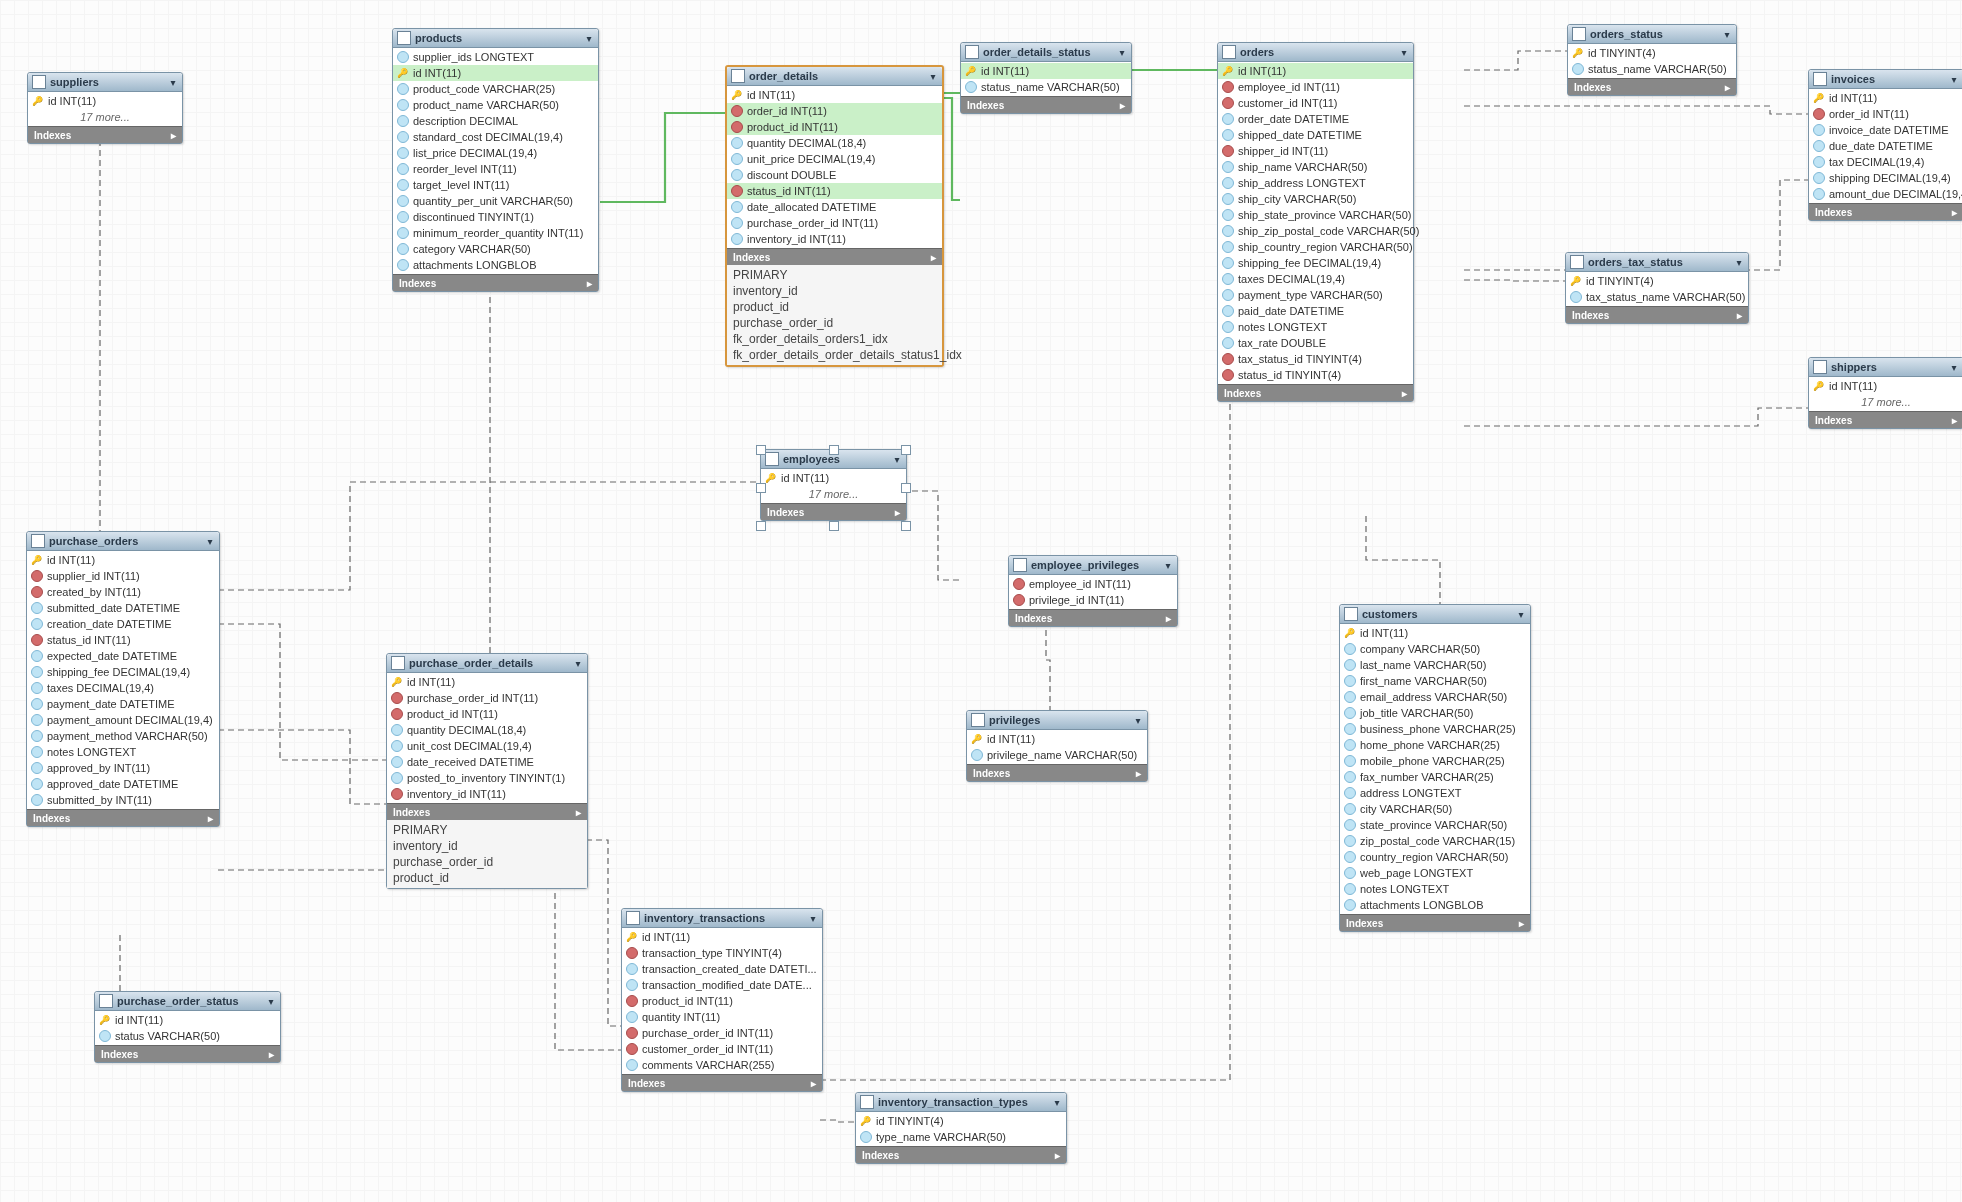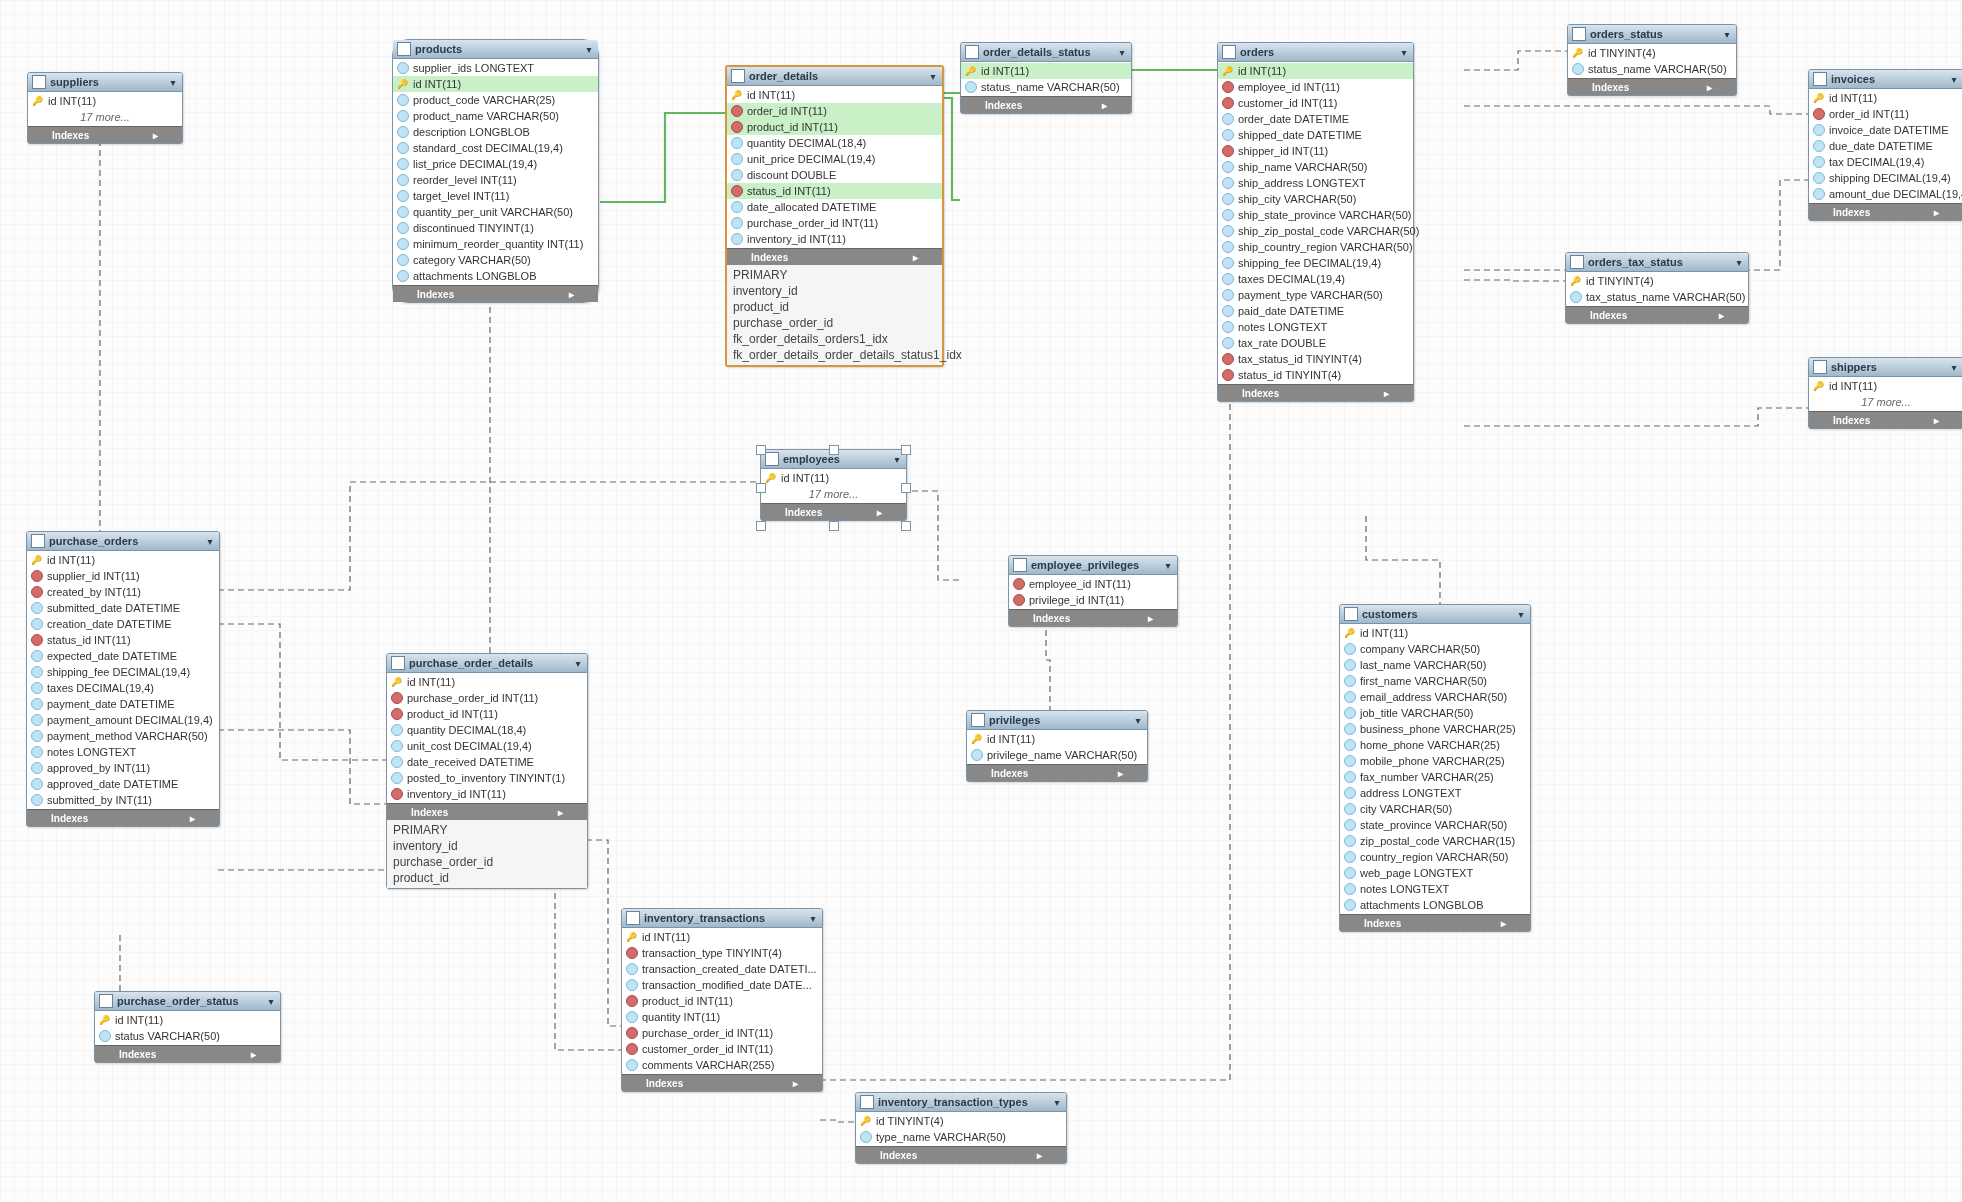"products" div.tbl { border-radius: 16px -> none; top: 39px -> 28px }
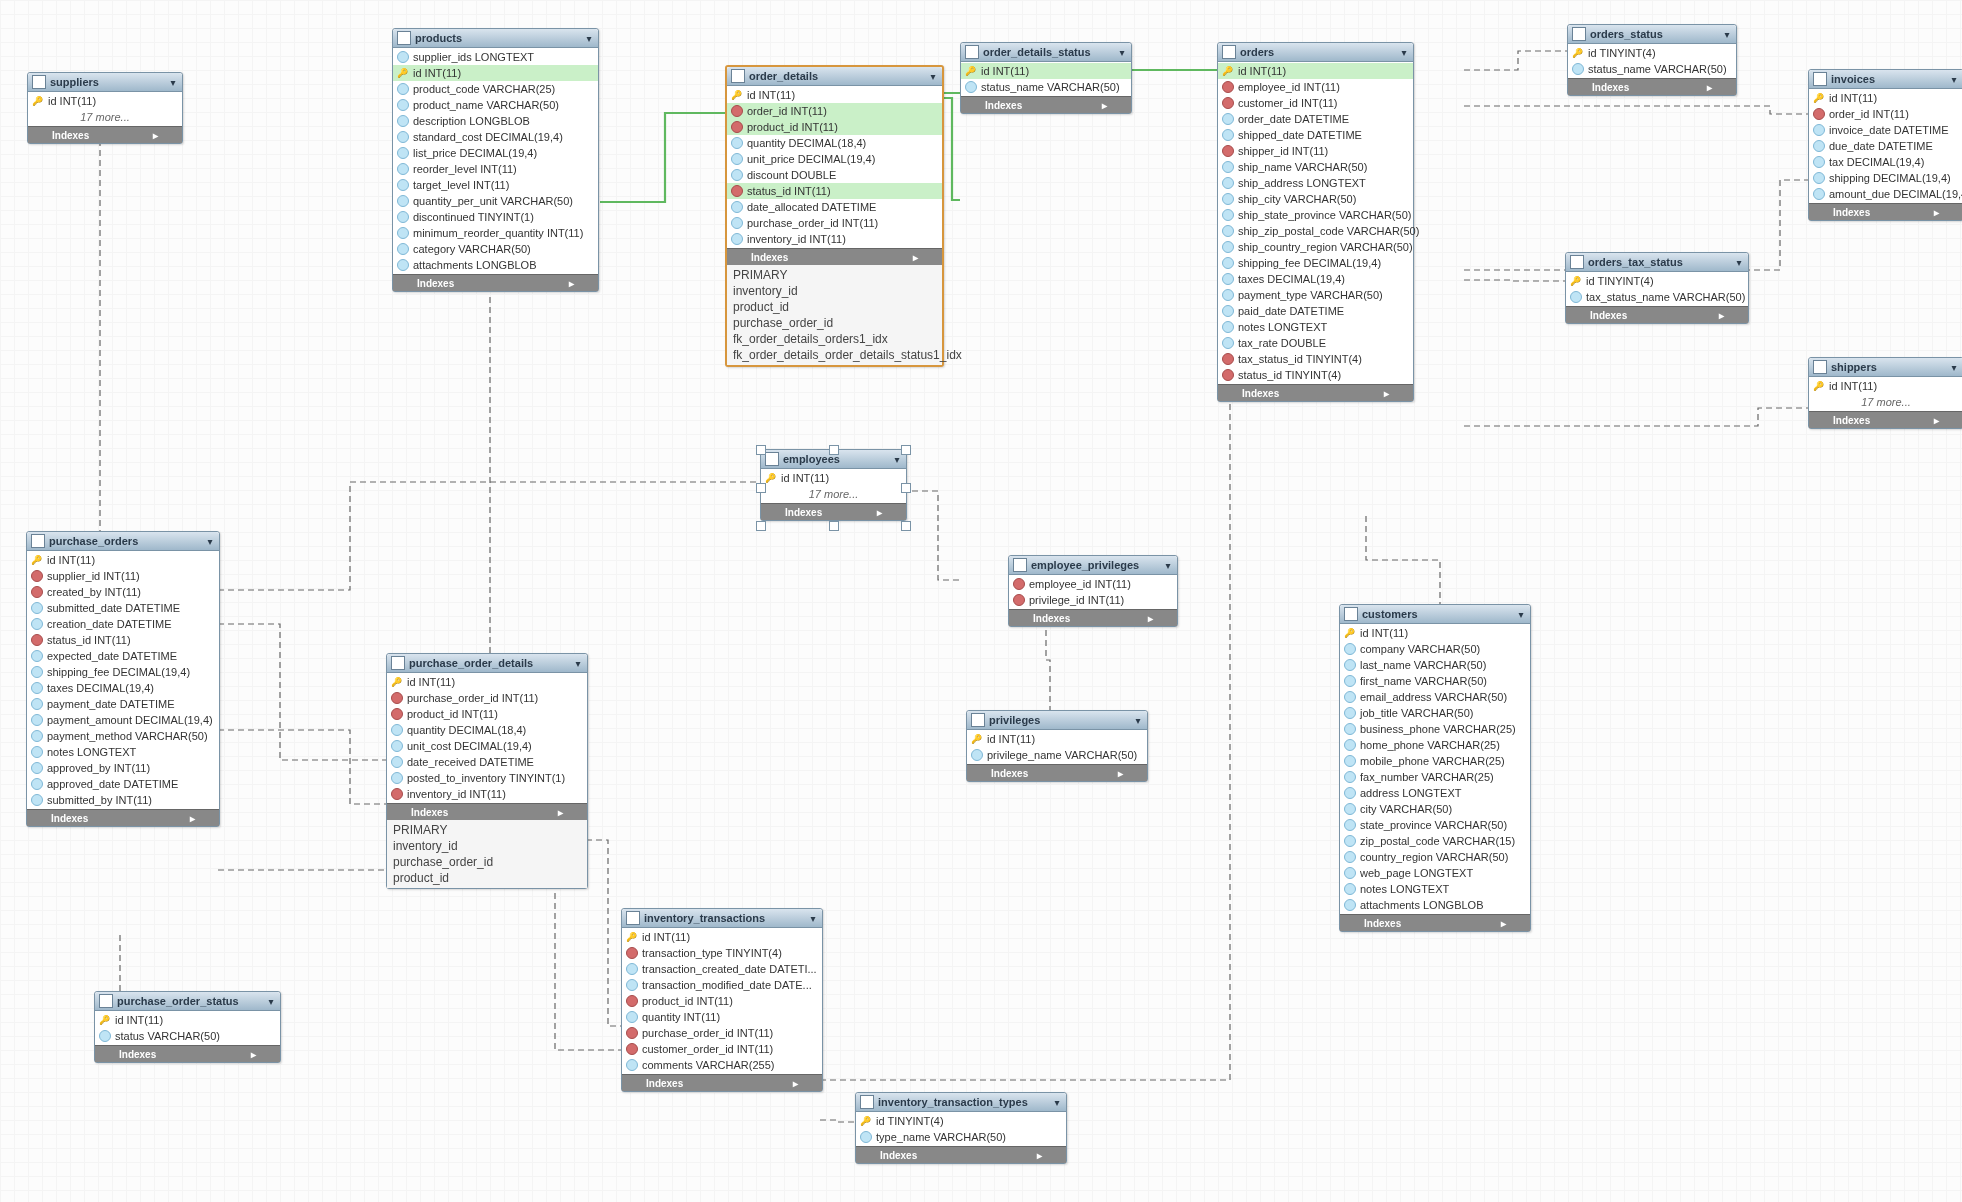"Indexes" .idx { padding: 0 24px -> 0 6px }
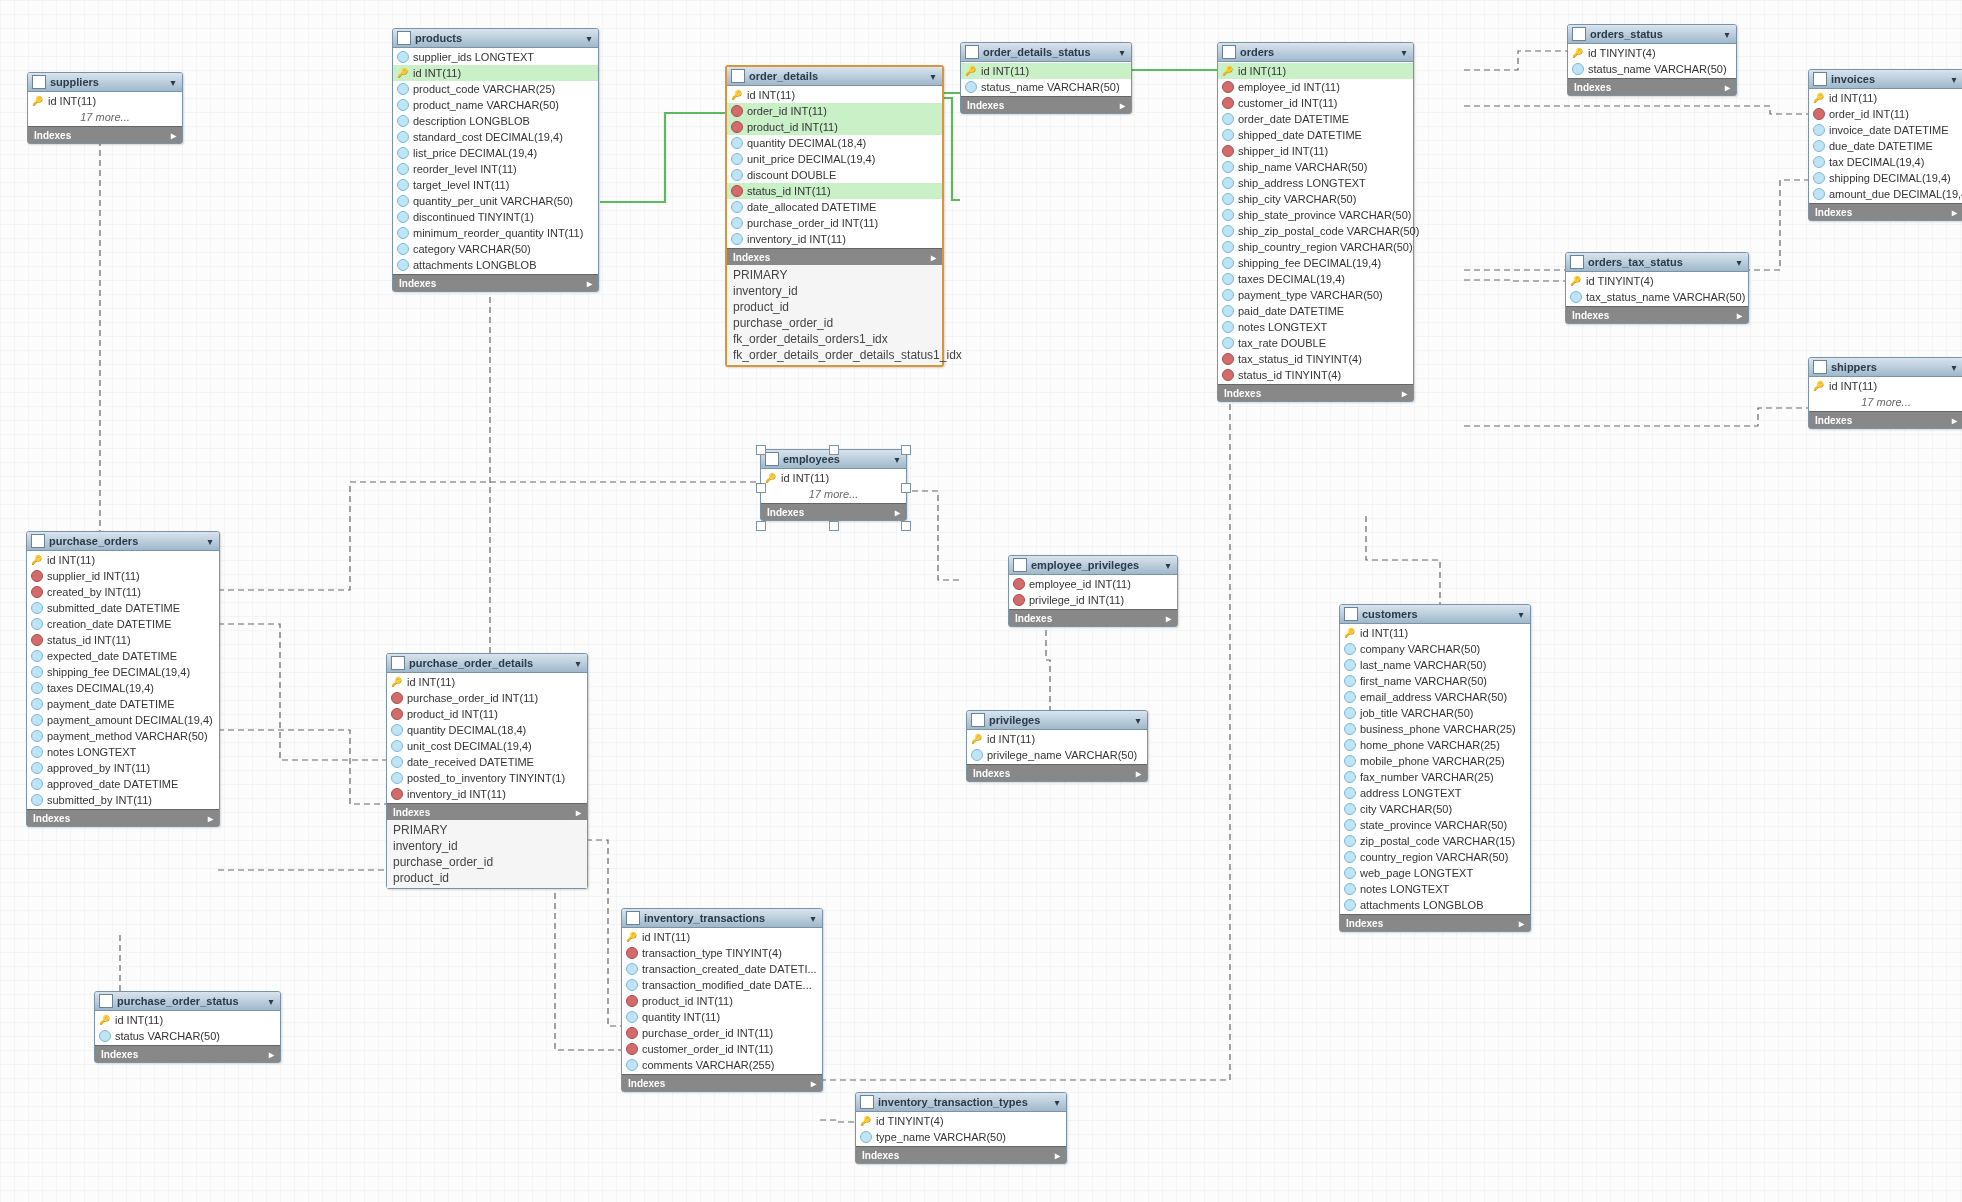"description LONGBLOB" span { text: LONGBLOB -> DECIMAL }
